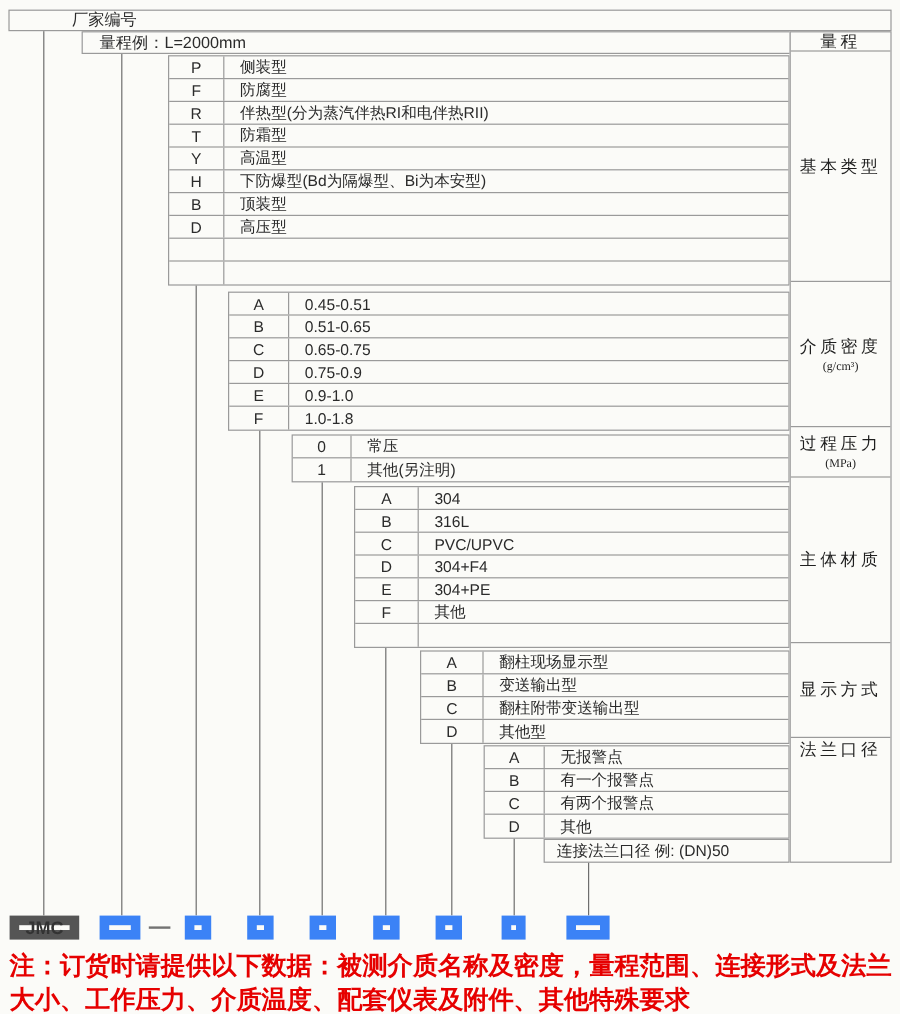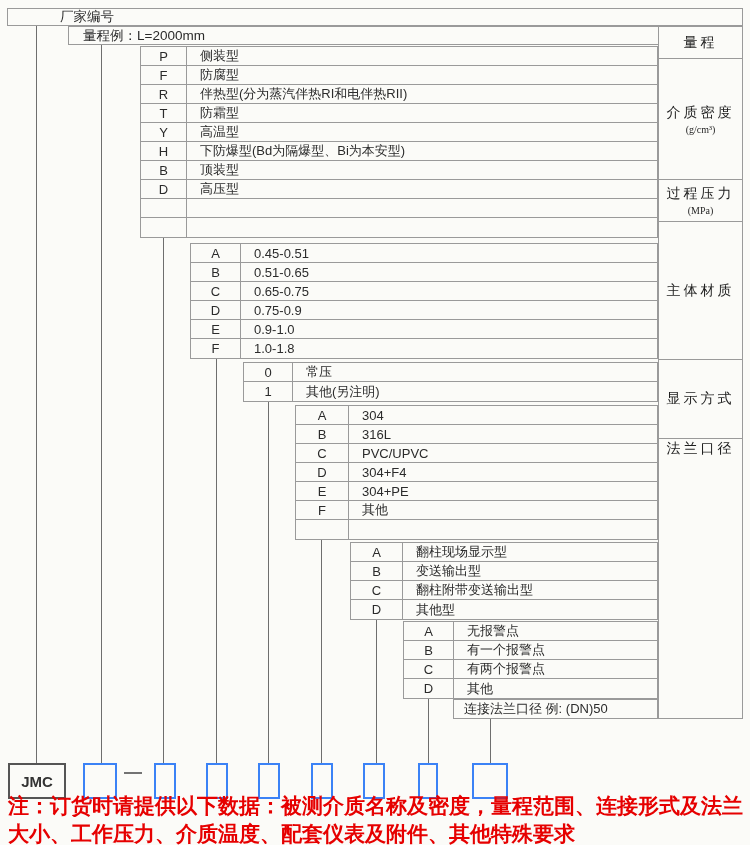"量程" div.lbl { height: 32px -> 16px }
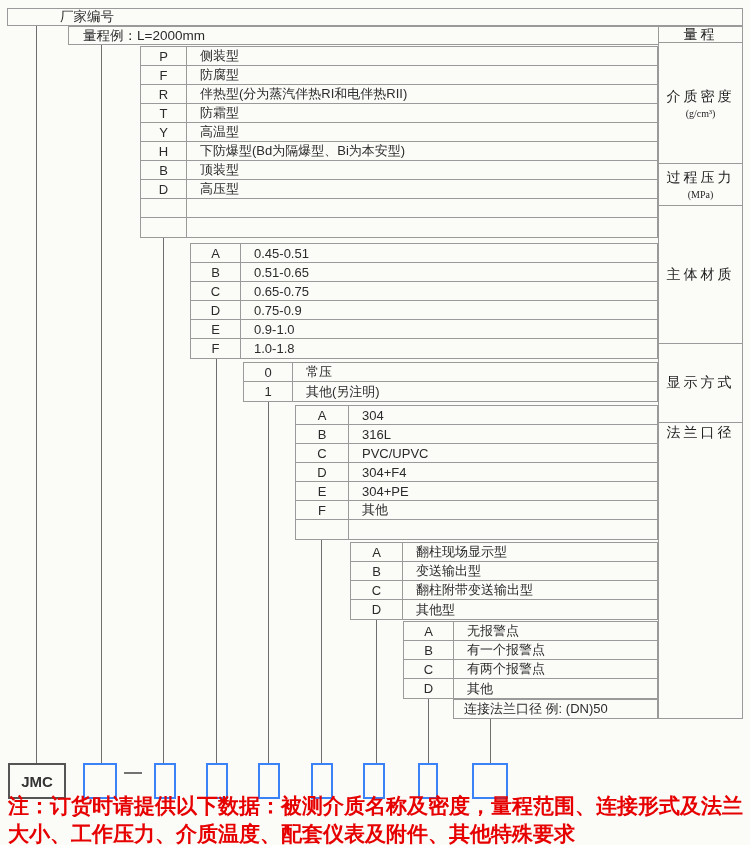"基本类型" div.lbl { html: none -> <div> <span>基本类型</span> </div> }
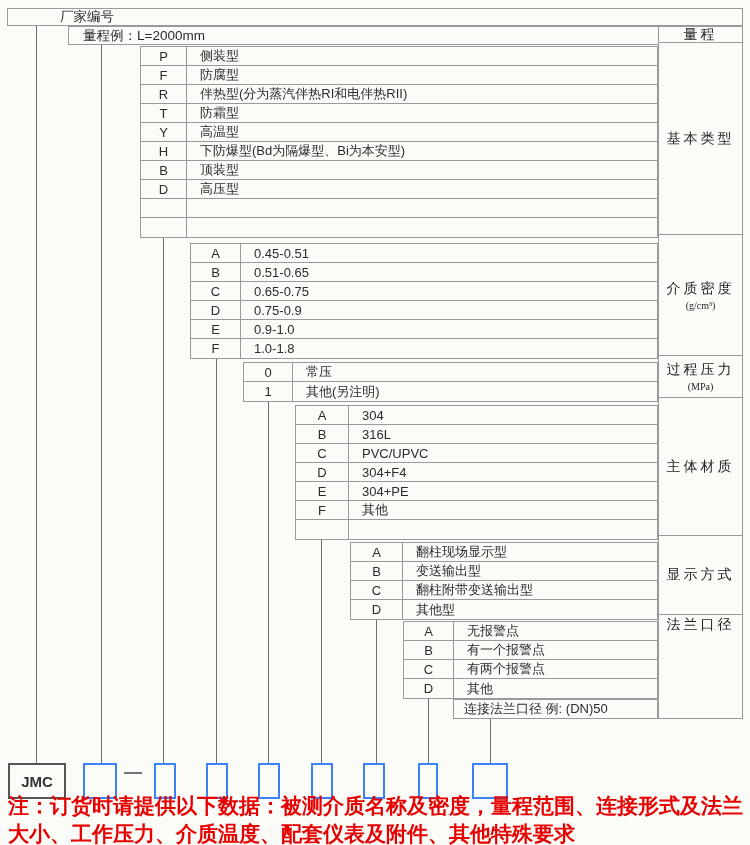"JMC" .bbox { border: 2px solid #3b82f6 -> 8px solid #3b82f6; height: 36px -> 20px }
